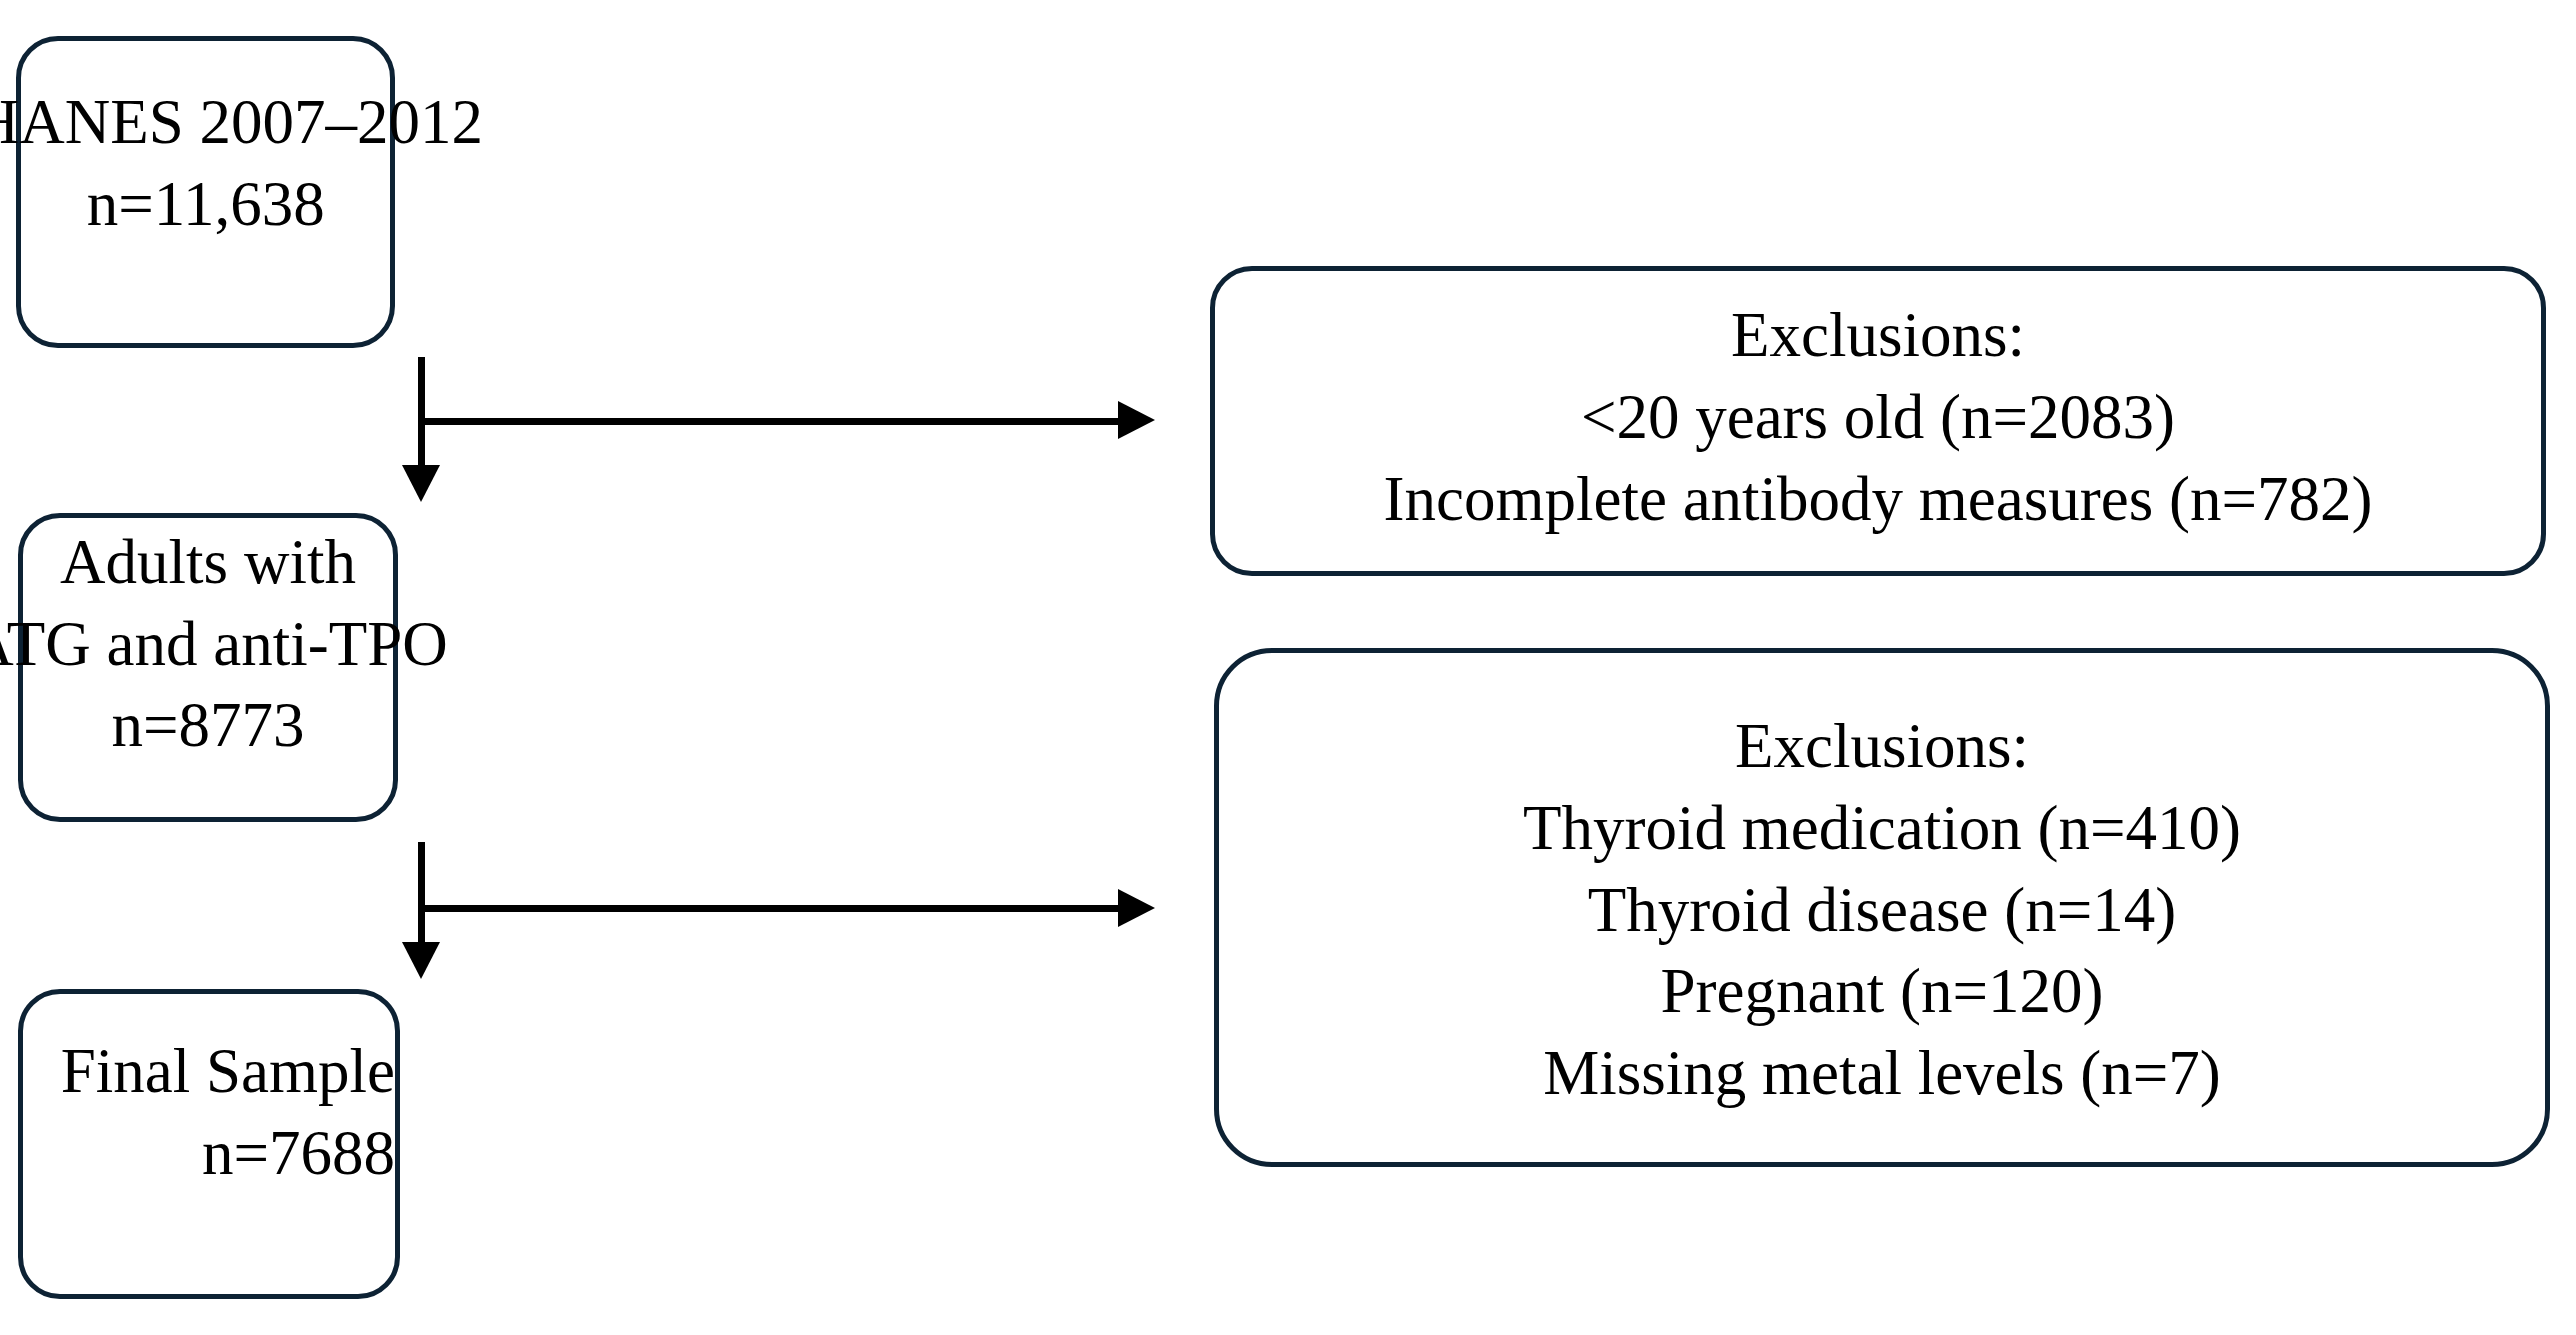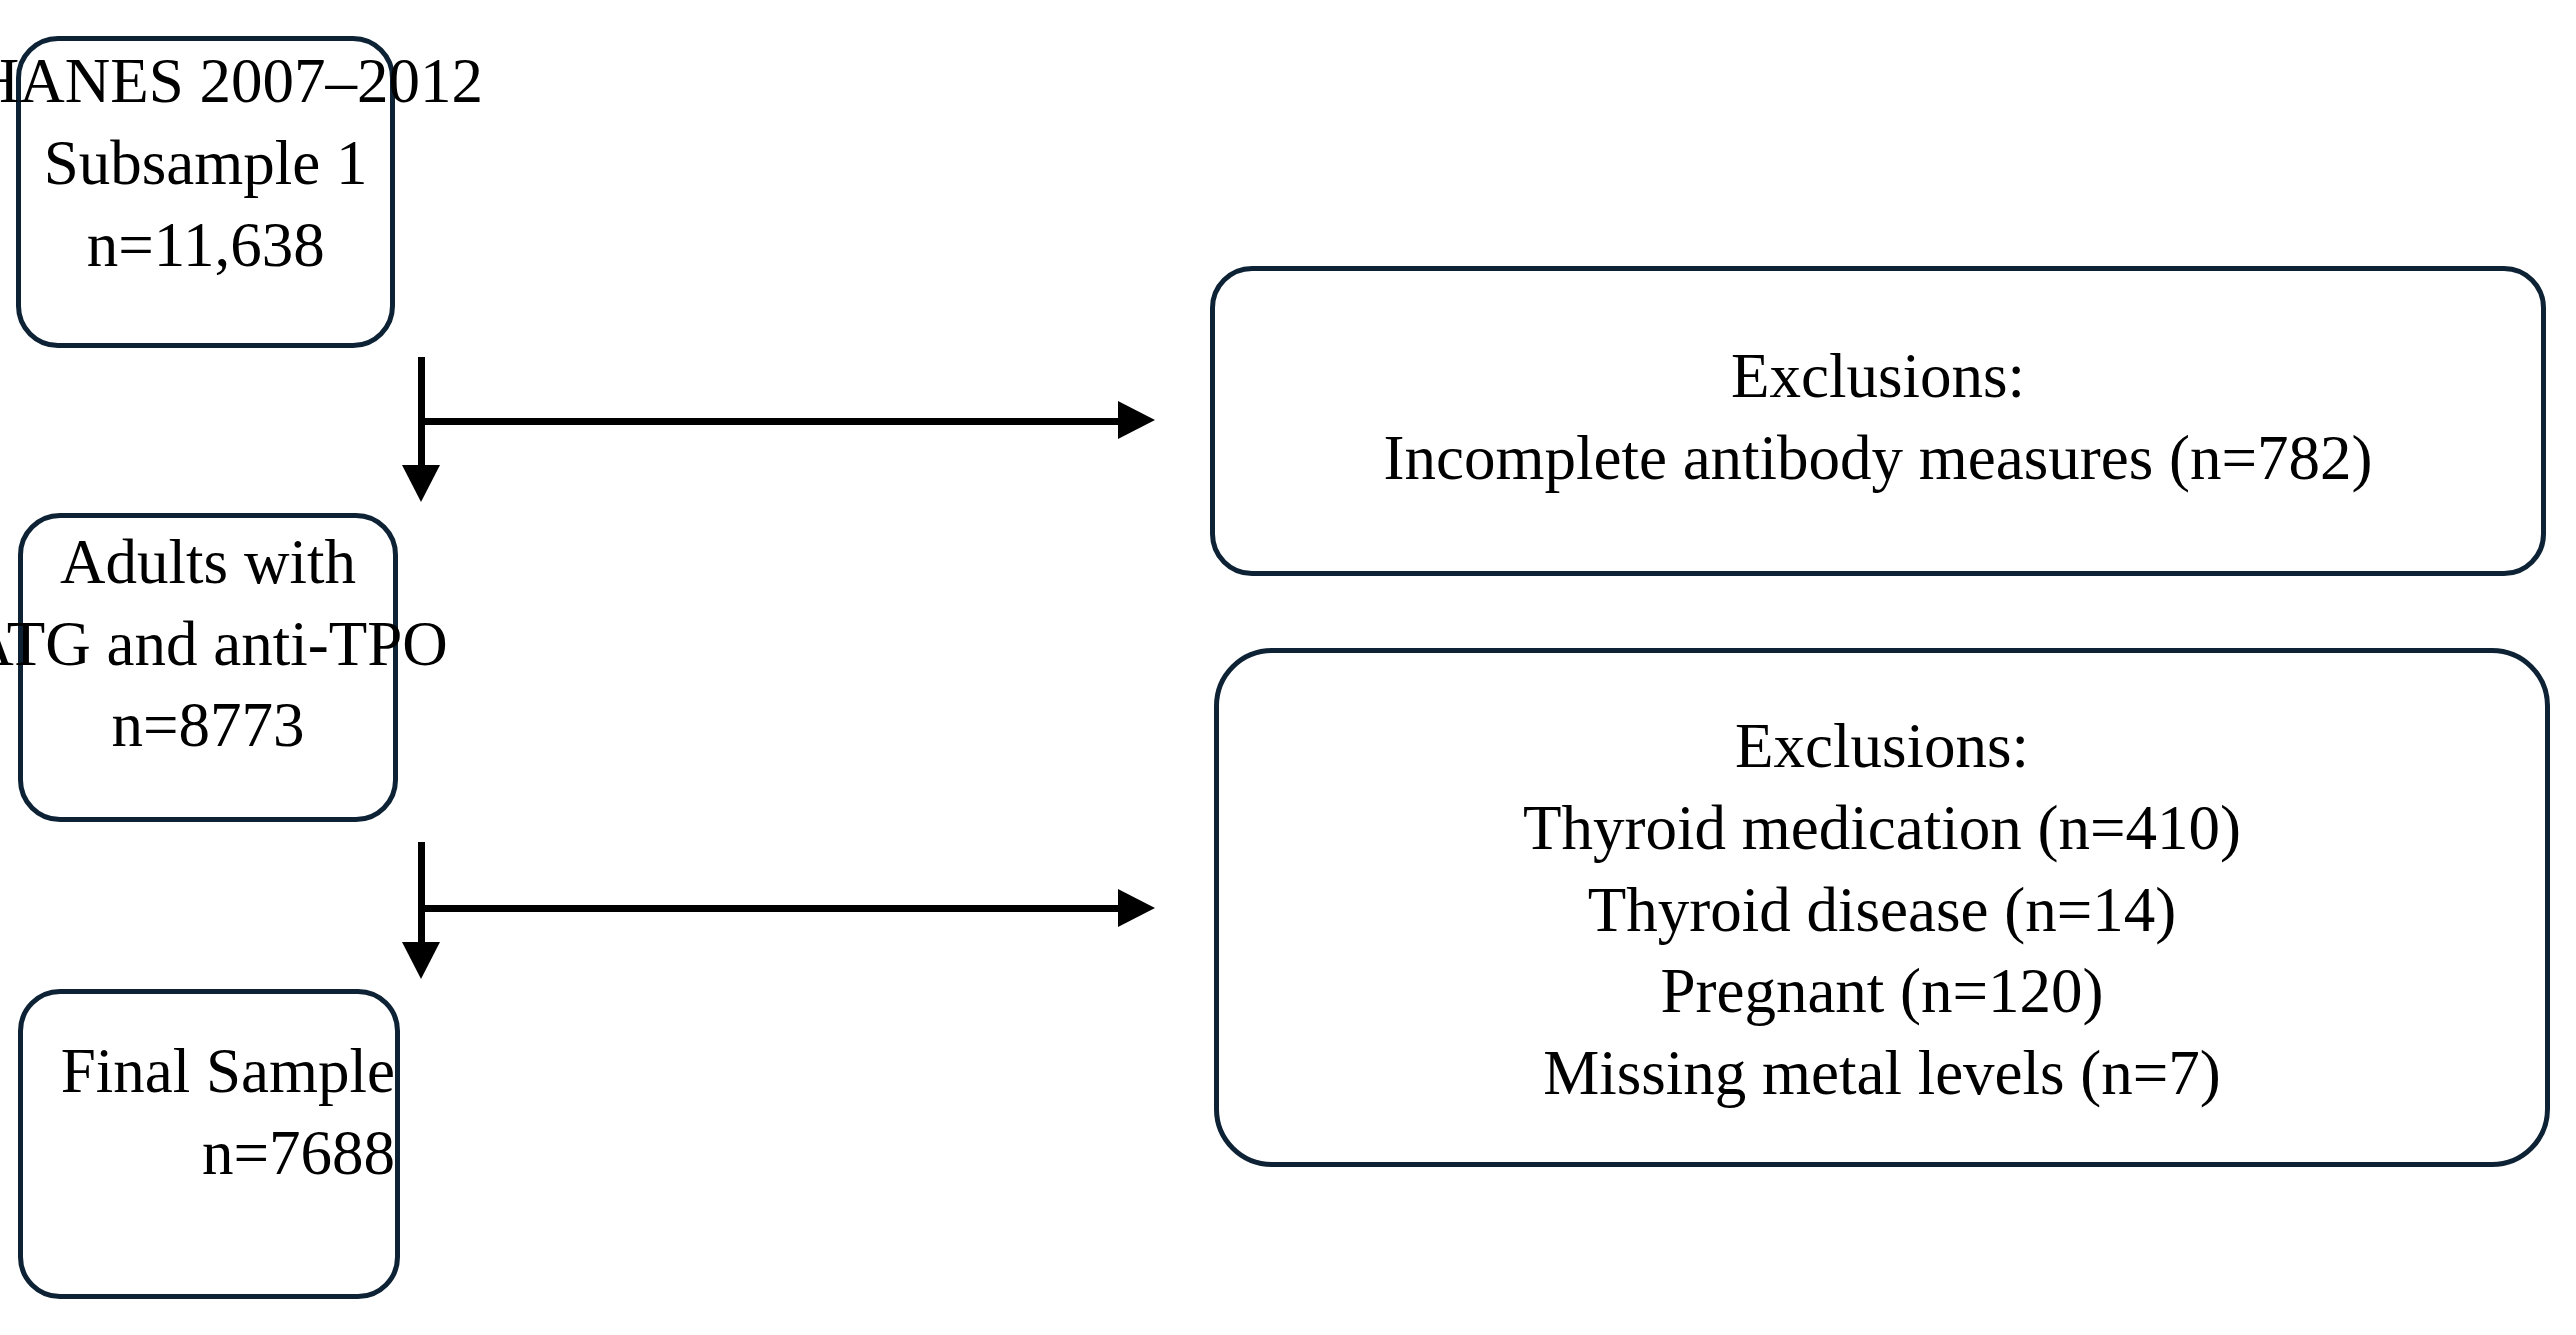"Subsample 1" div.node-line { html: <div>Subsample 1</div> -> none }
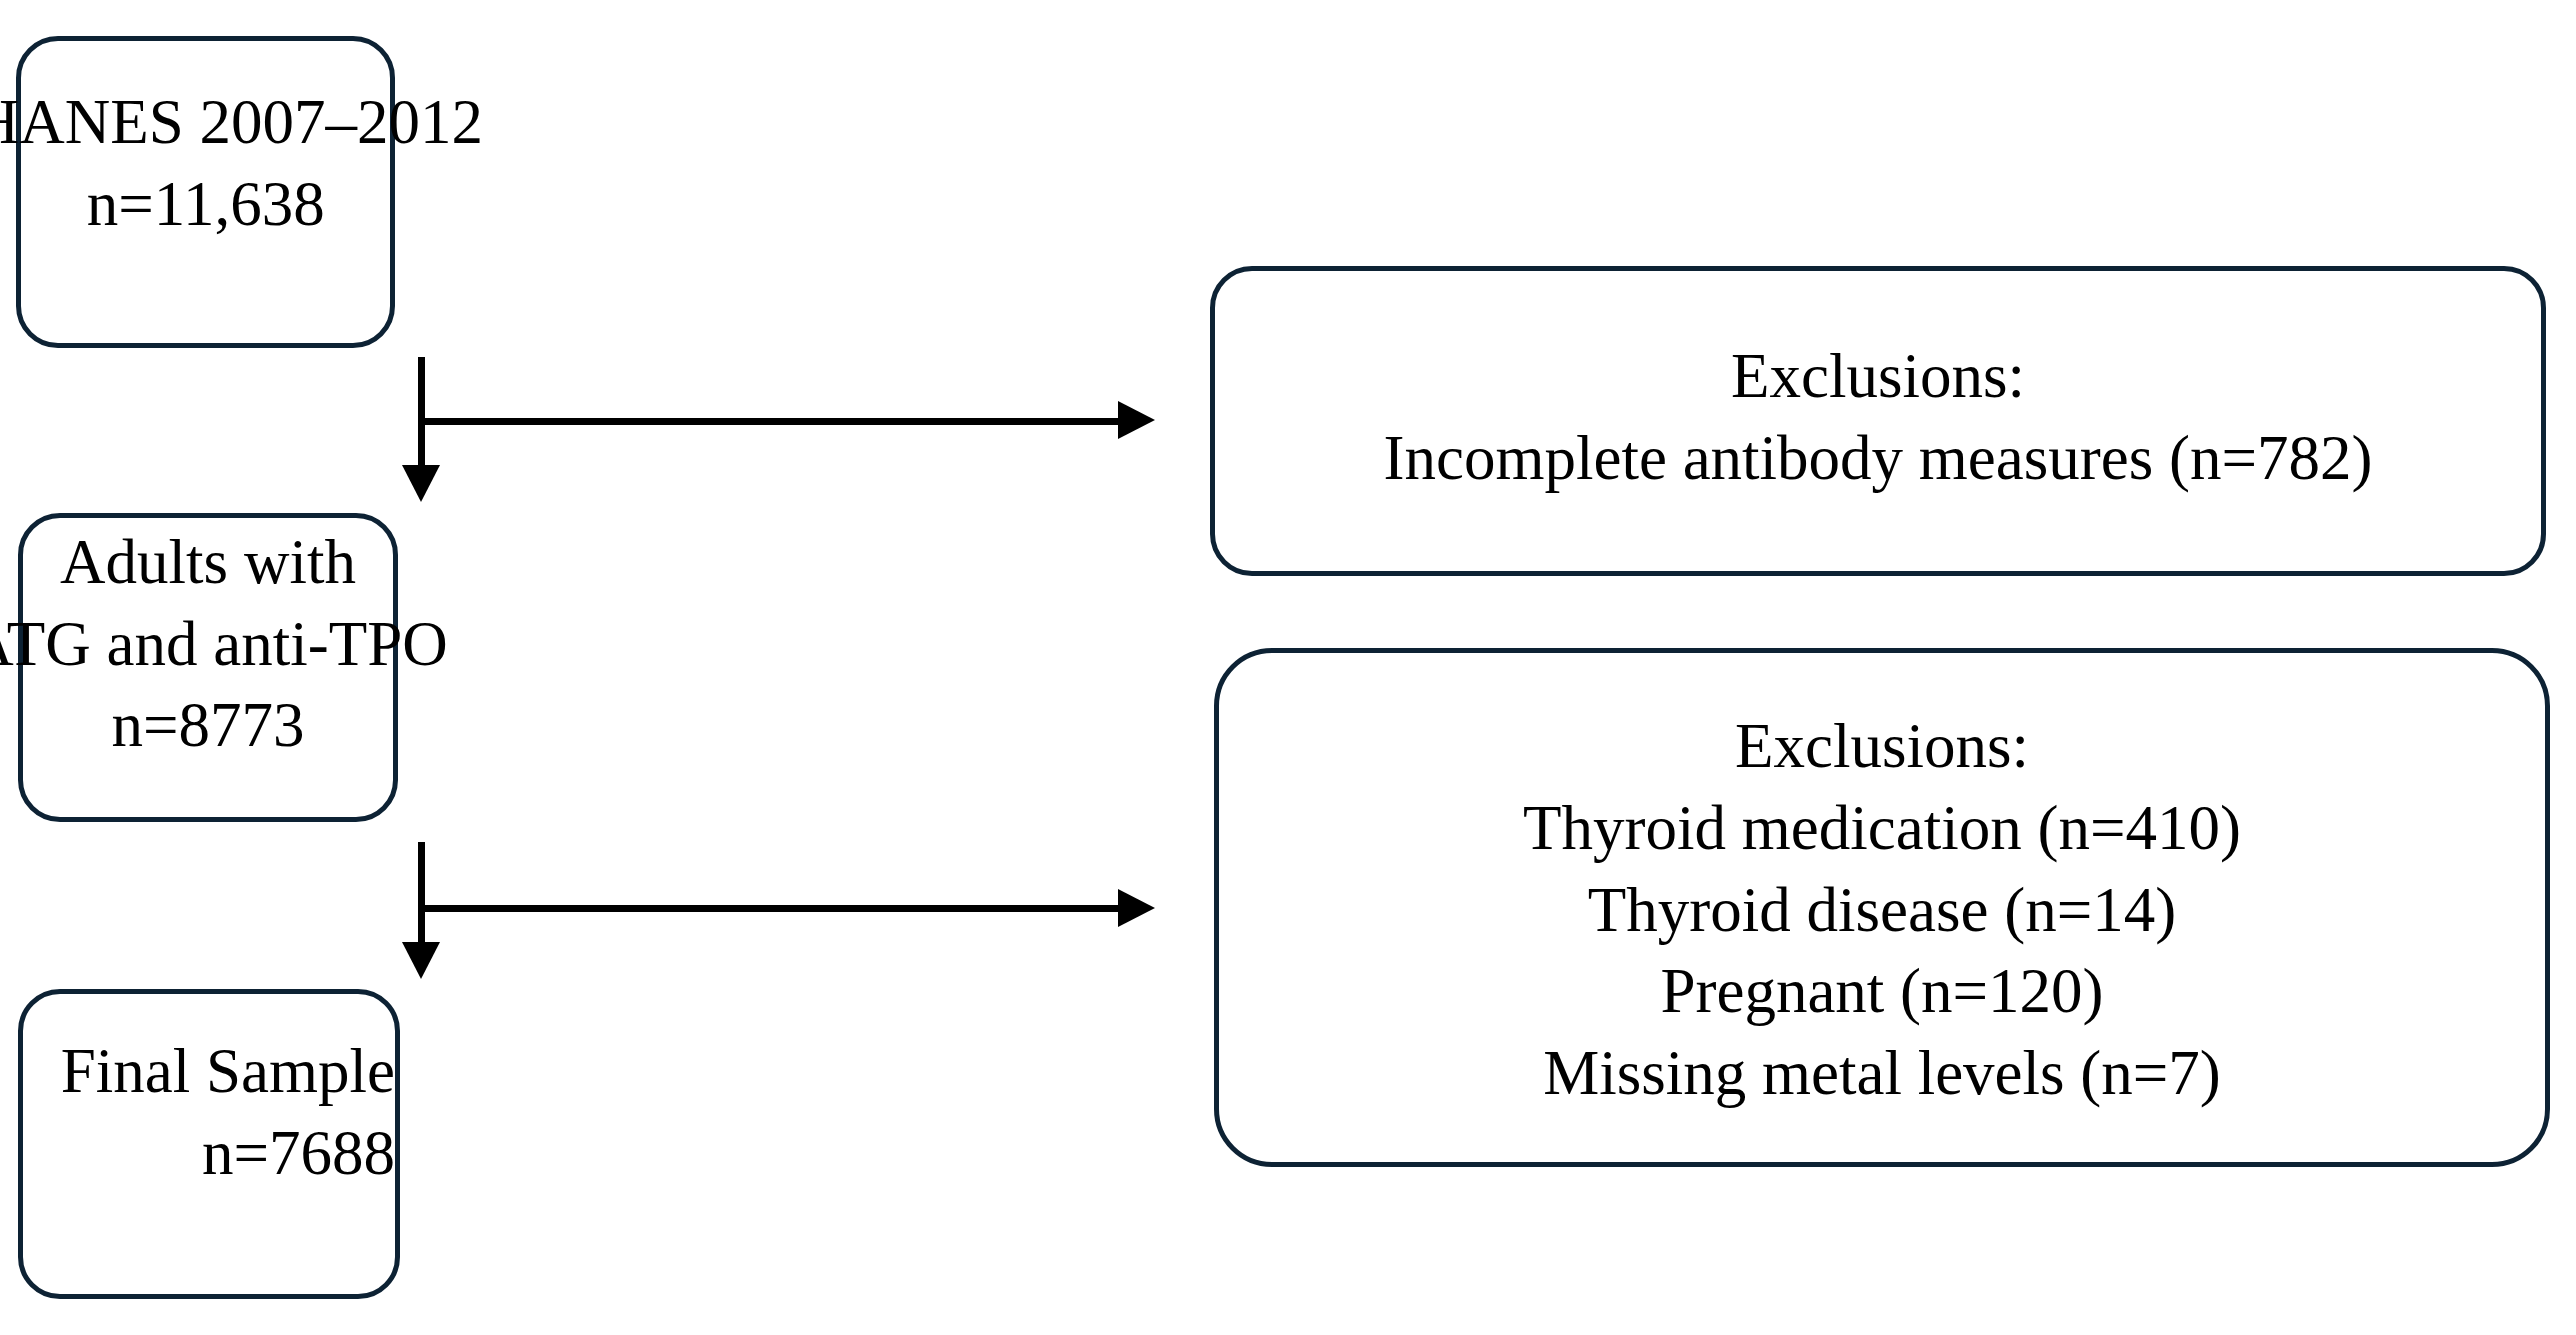"<20 years old (n=2083)" div.node-line { html: none -> <div>&lt;20 years old (n=2083)</div> }
